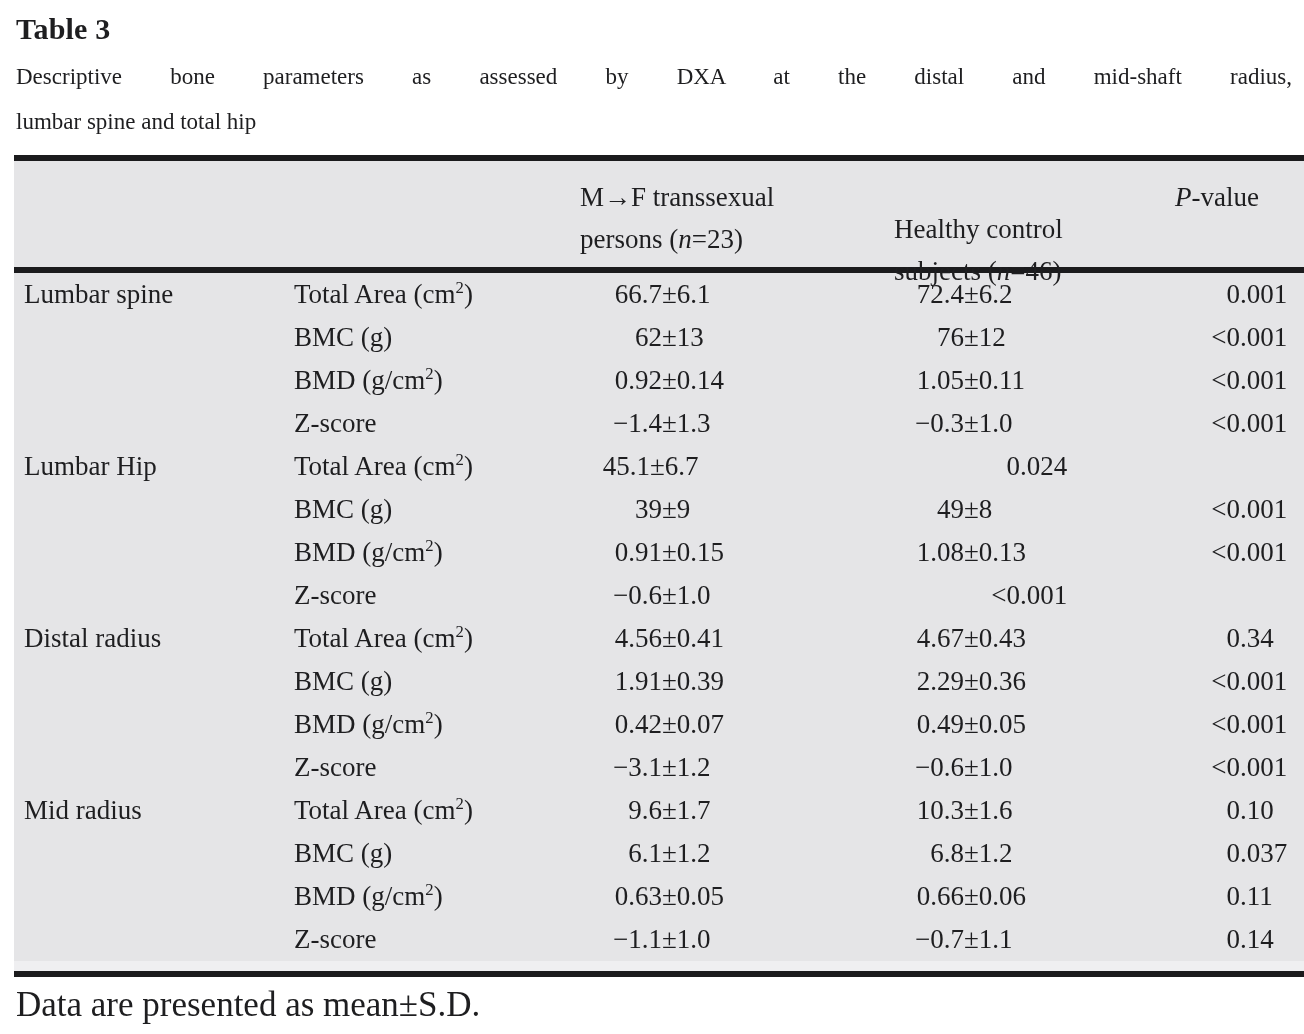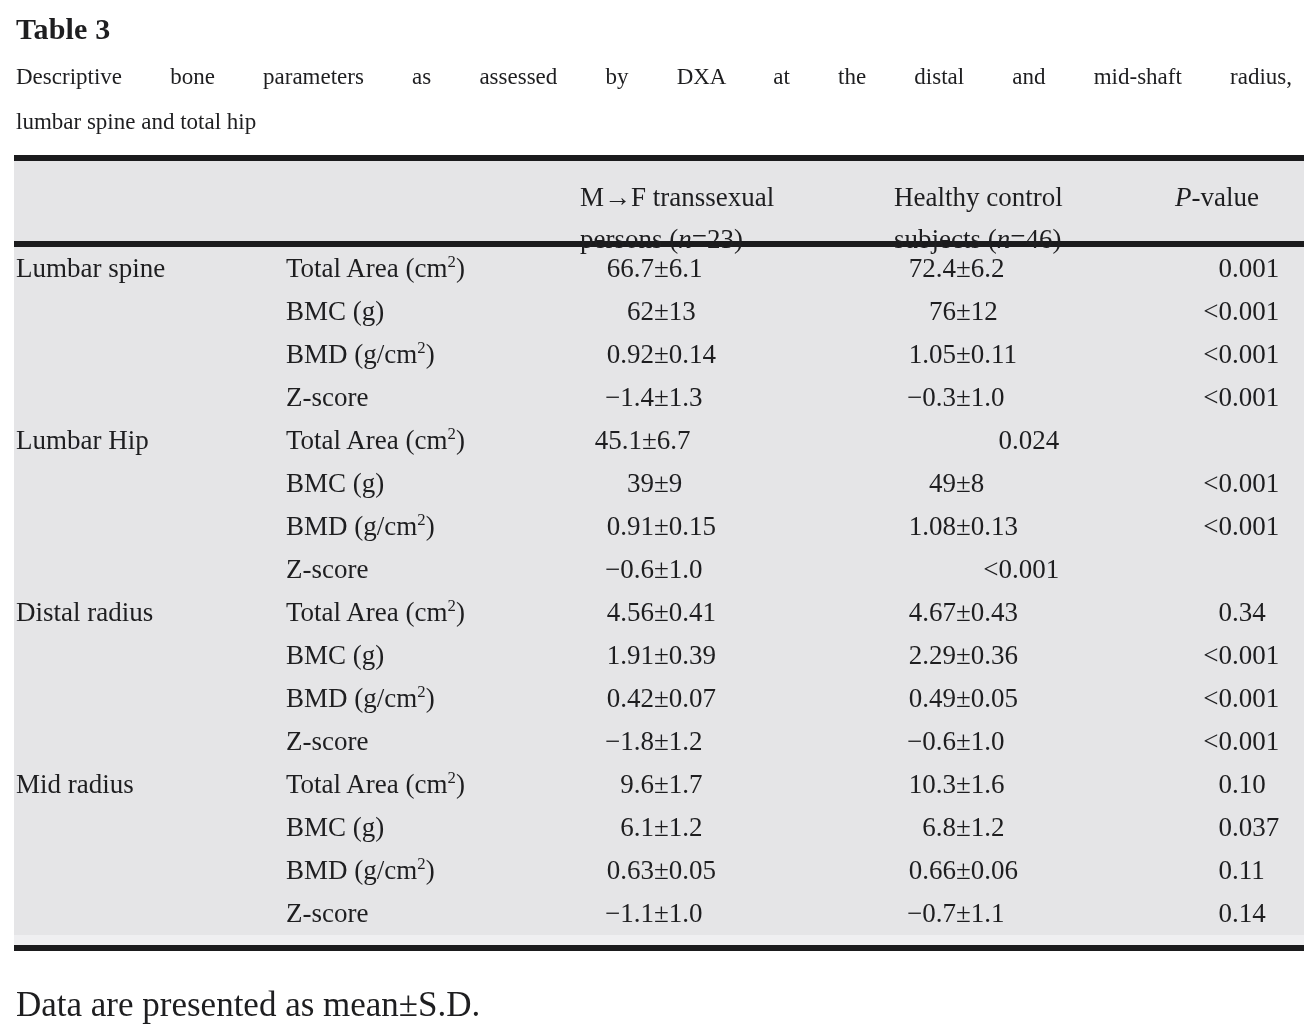"M→F transsexual" .thead { height: 80px -> 106px }
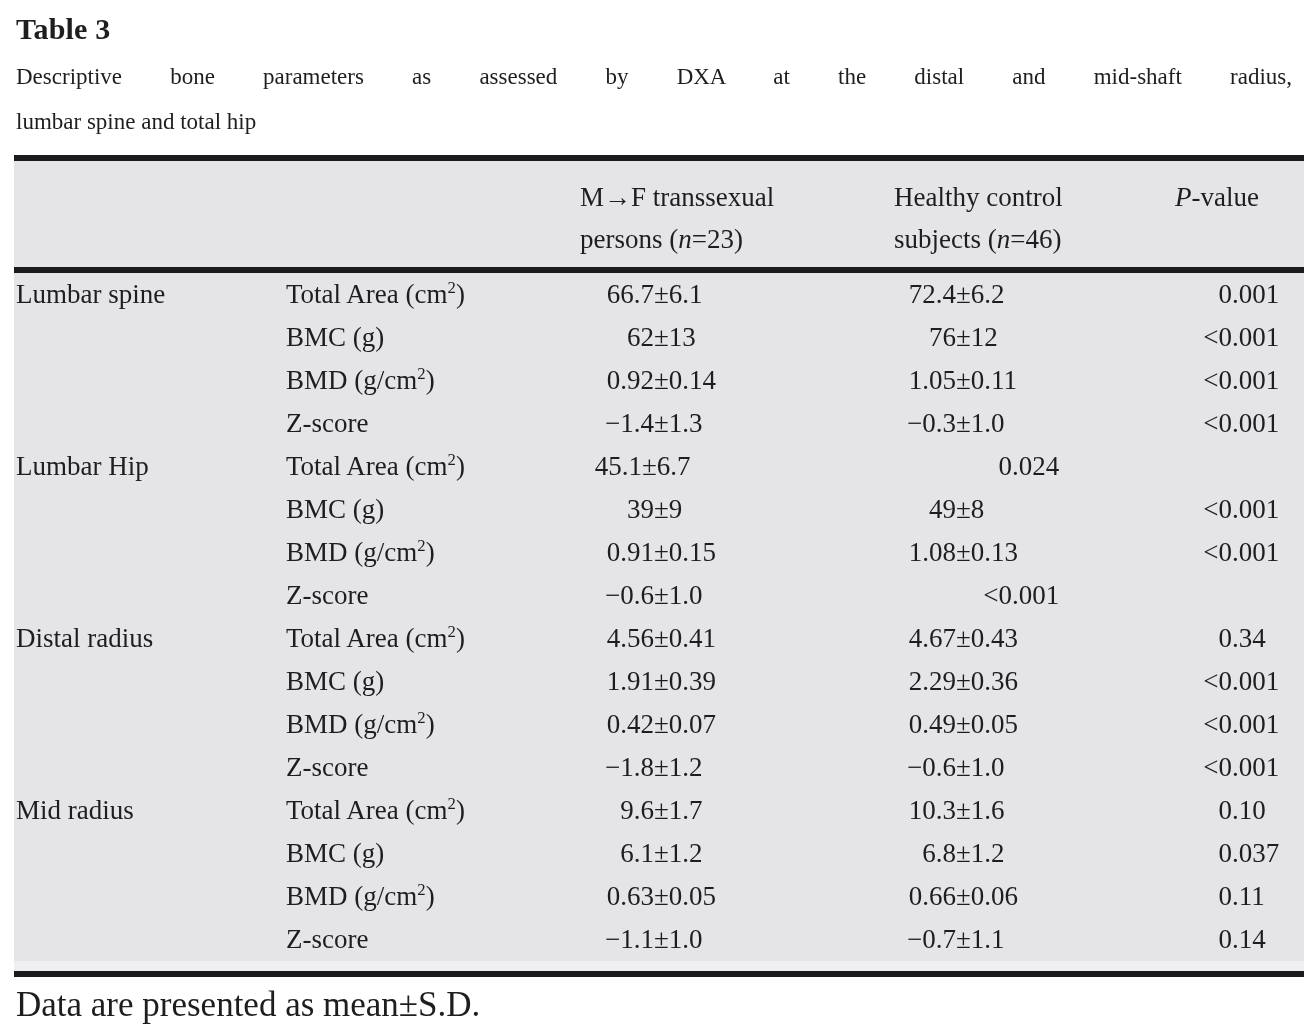"Healthy control" .thead .c4 { margin-top: none -> 32px }
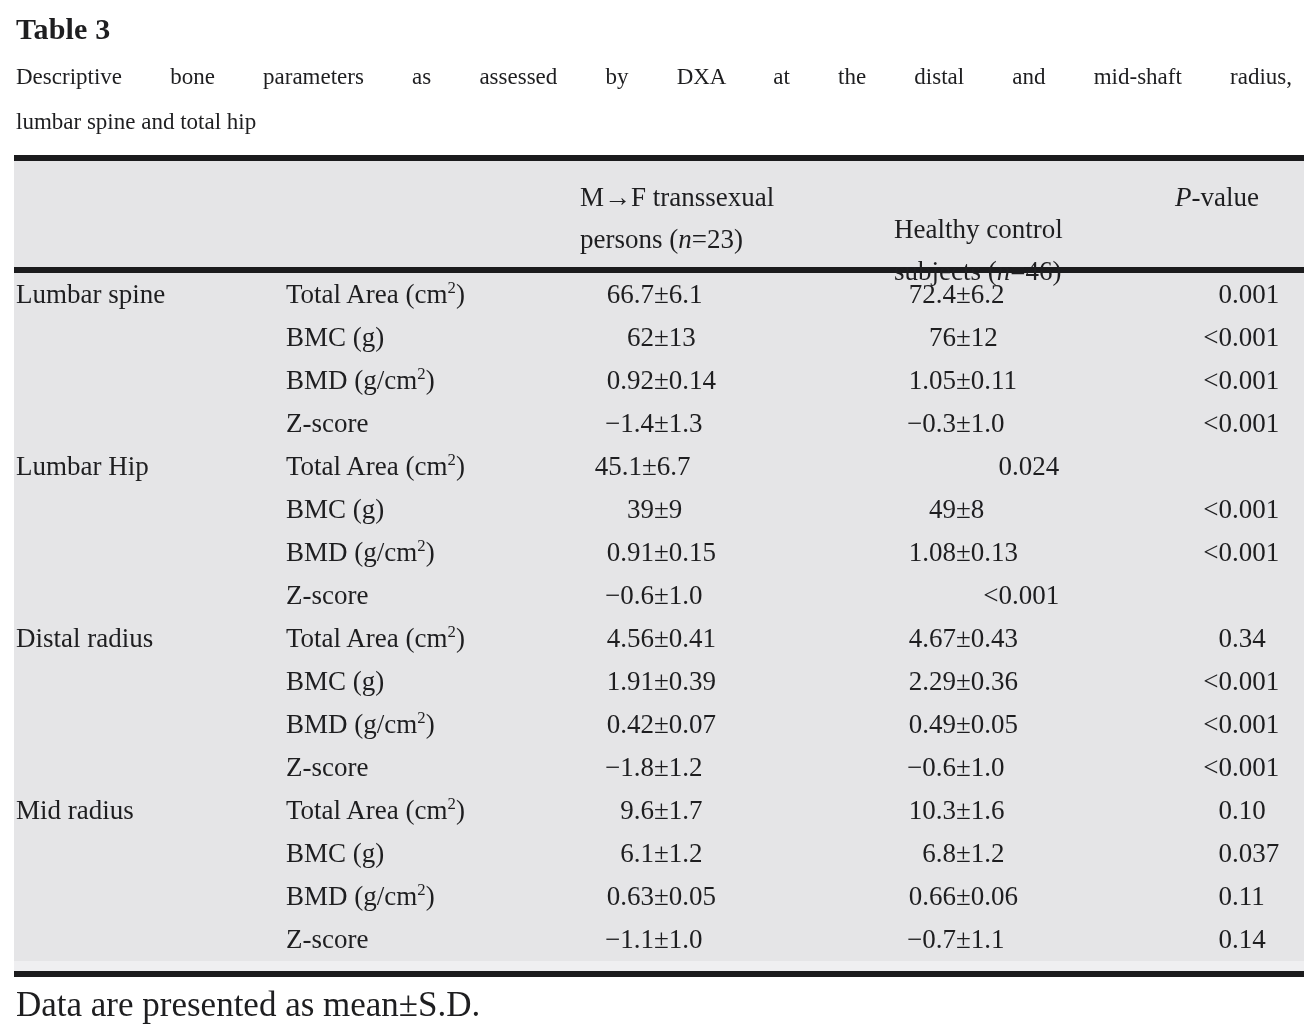"Lumbar spine" .tr { margin-left: none -> 8px }
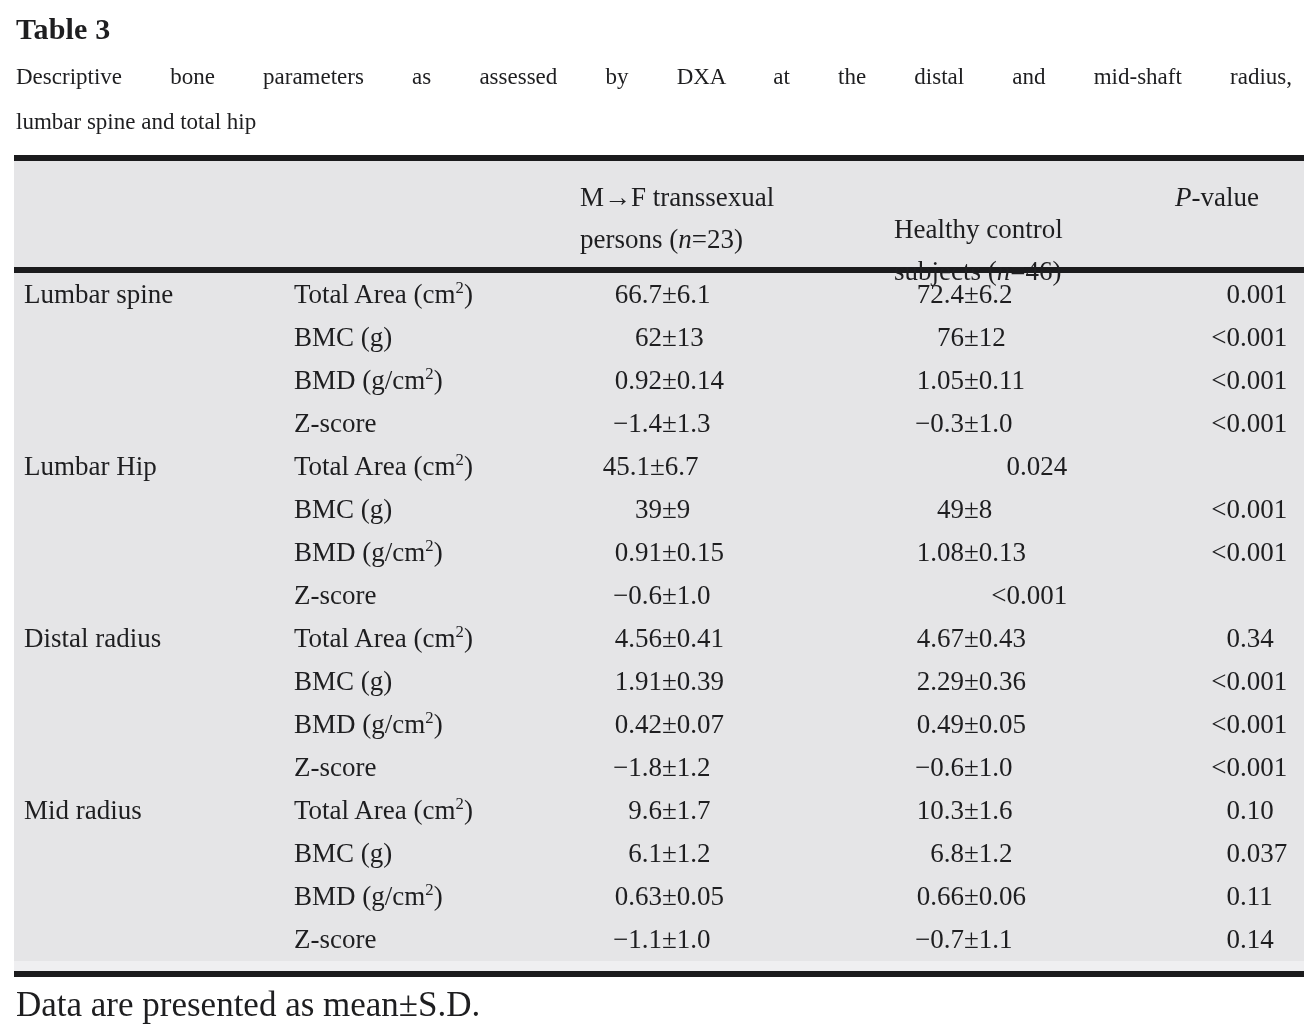"−1.8" span.nl { text: 1.8 -> 3.1 }
